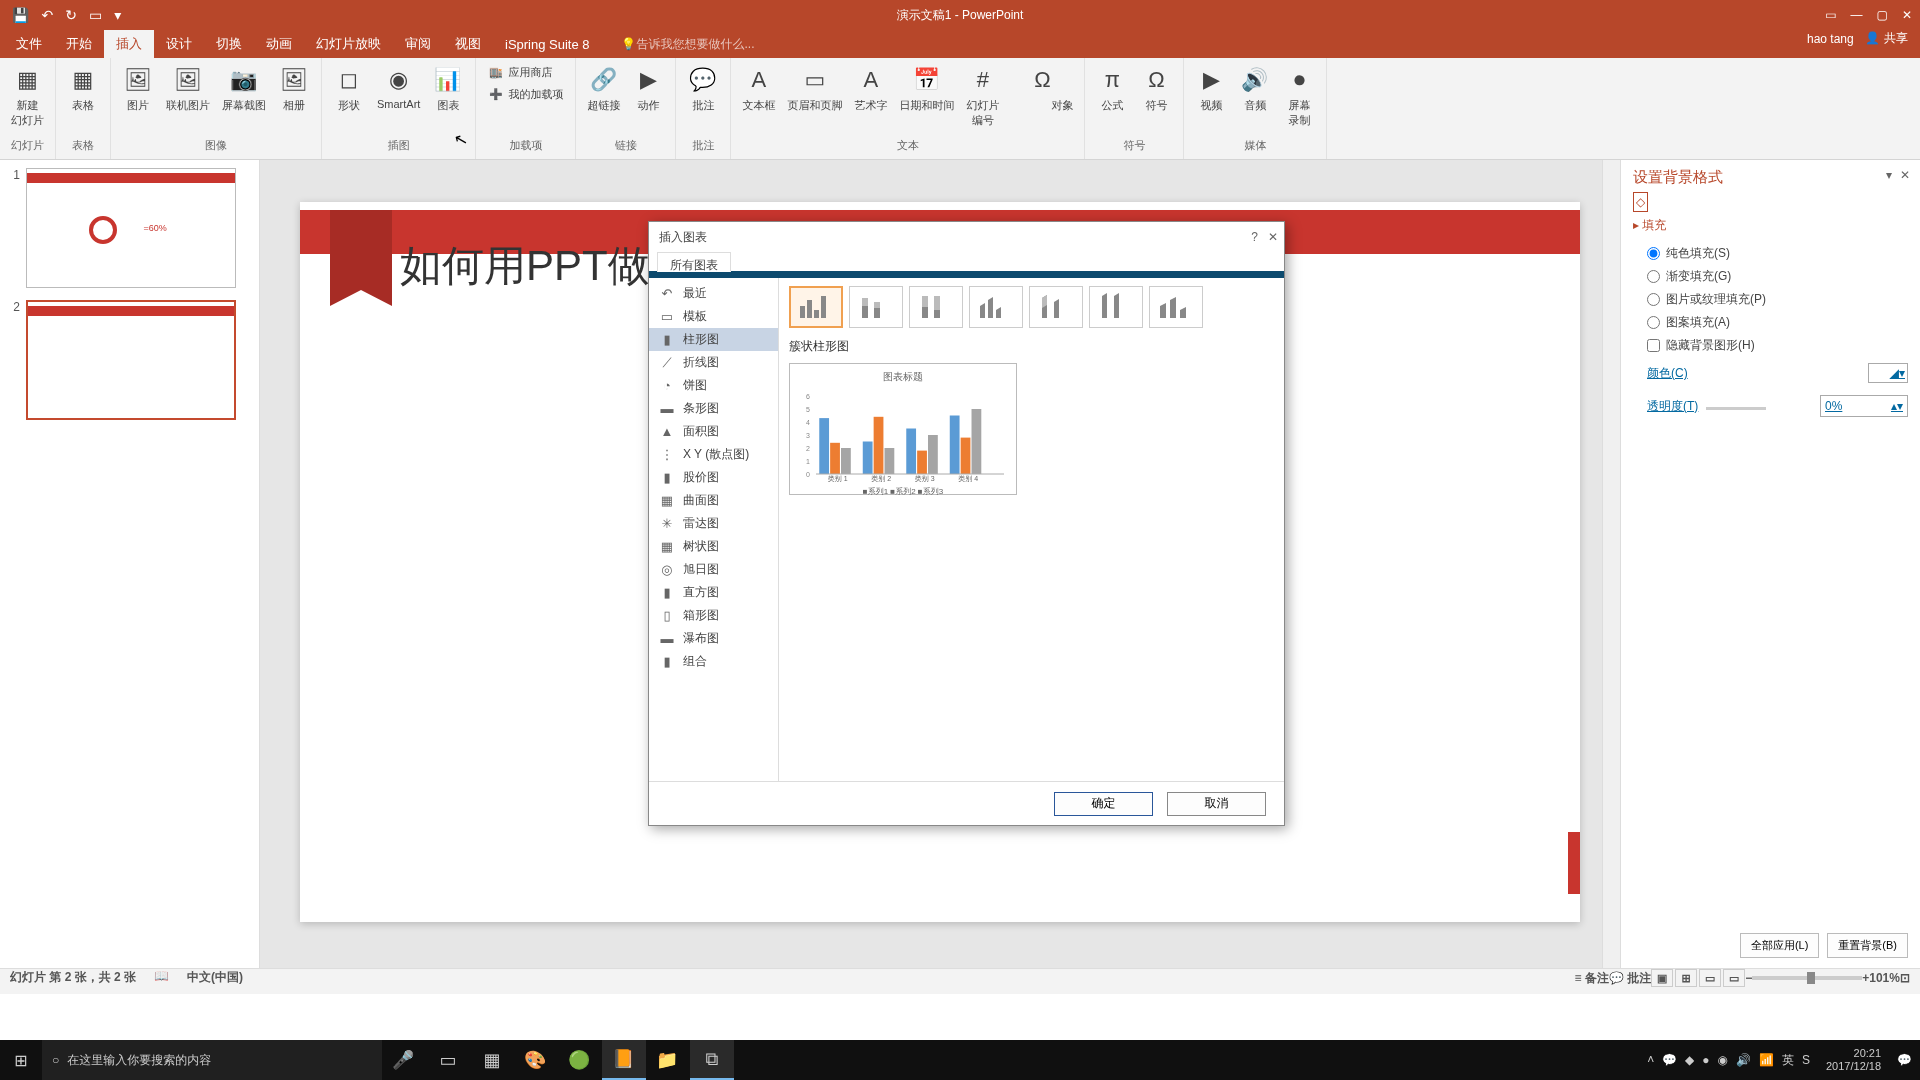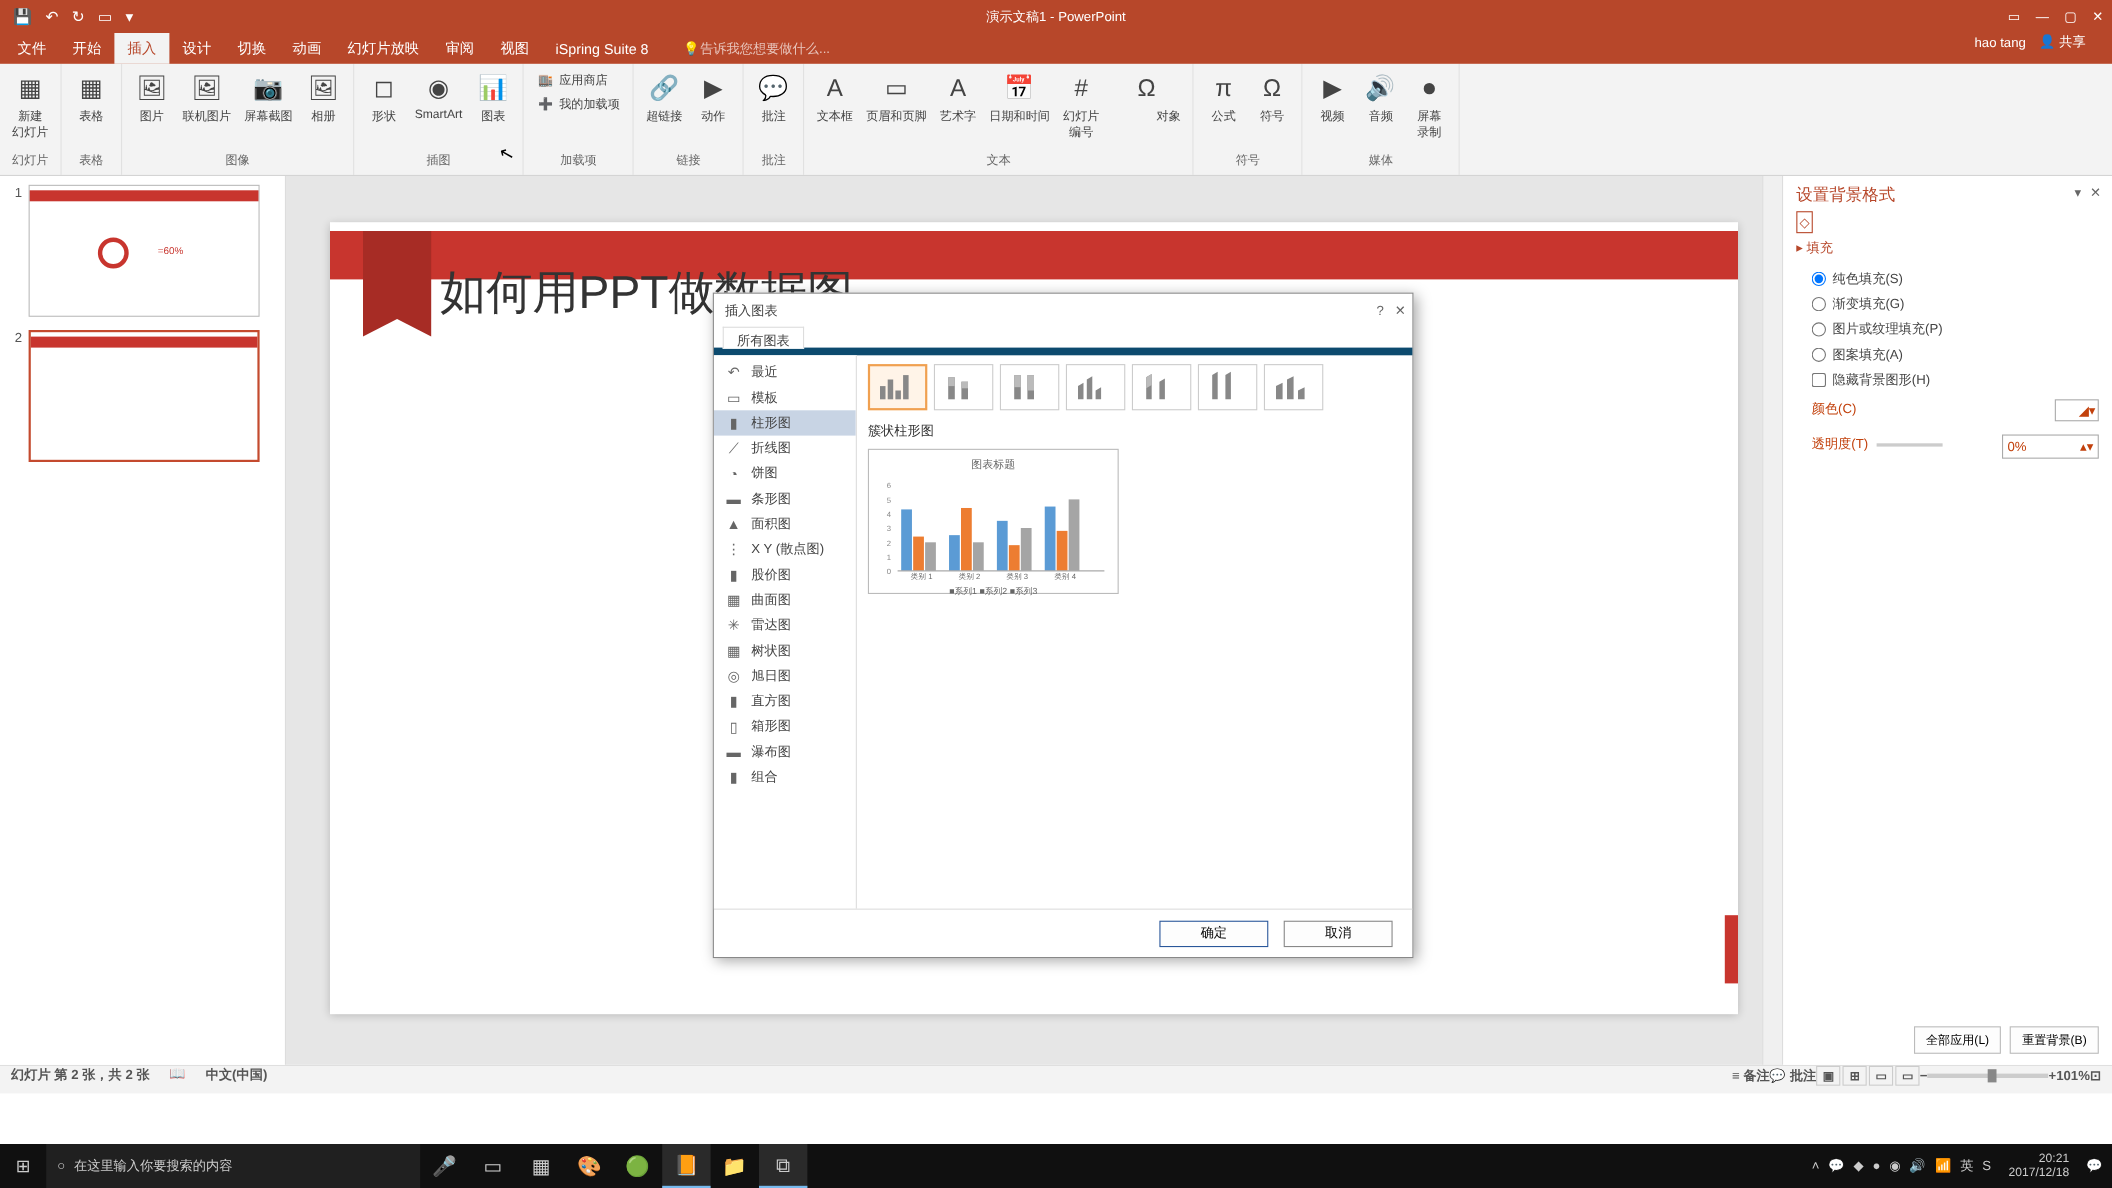"hao tang" .menubar .user { right: 24px -> 12px }
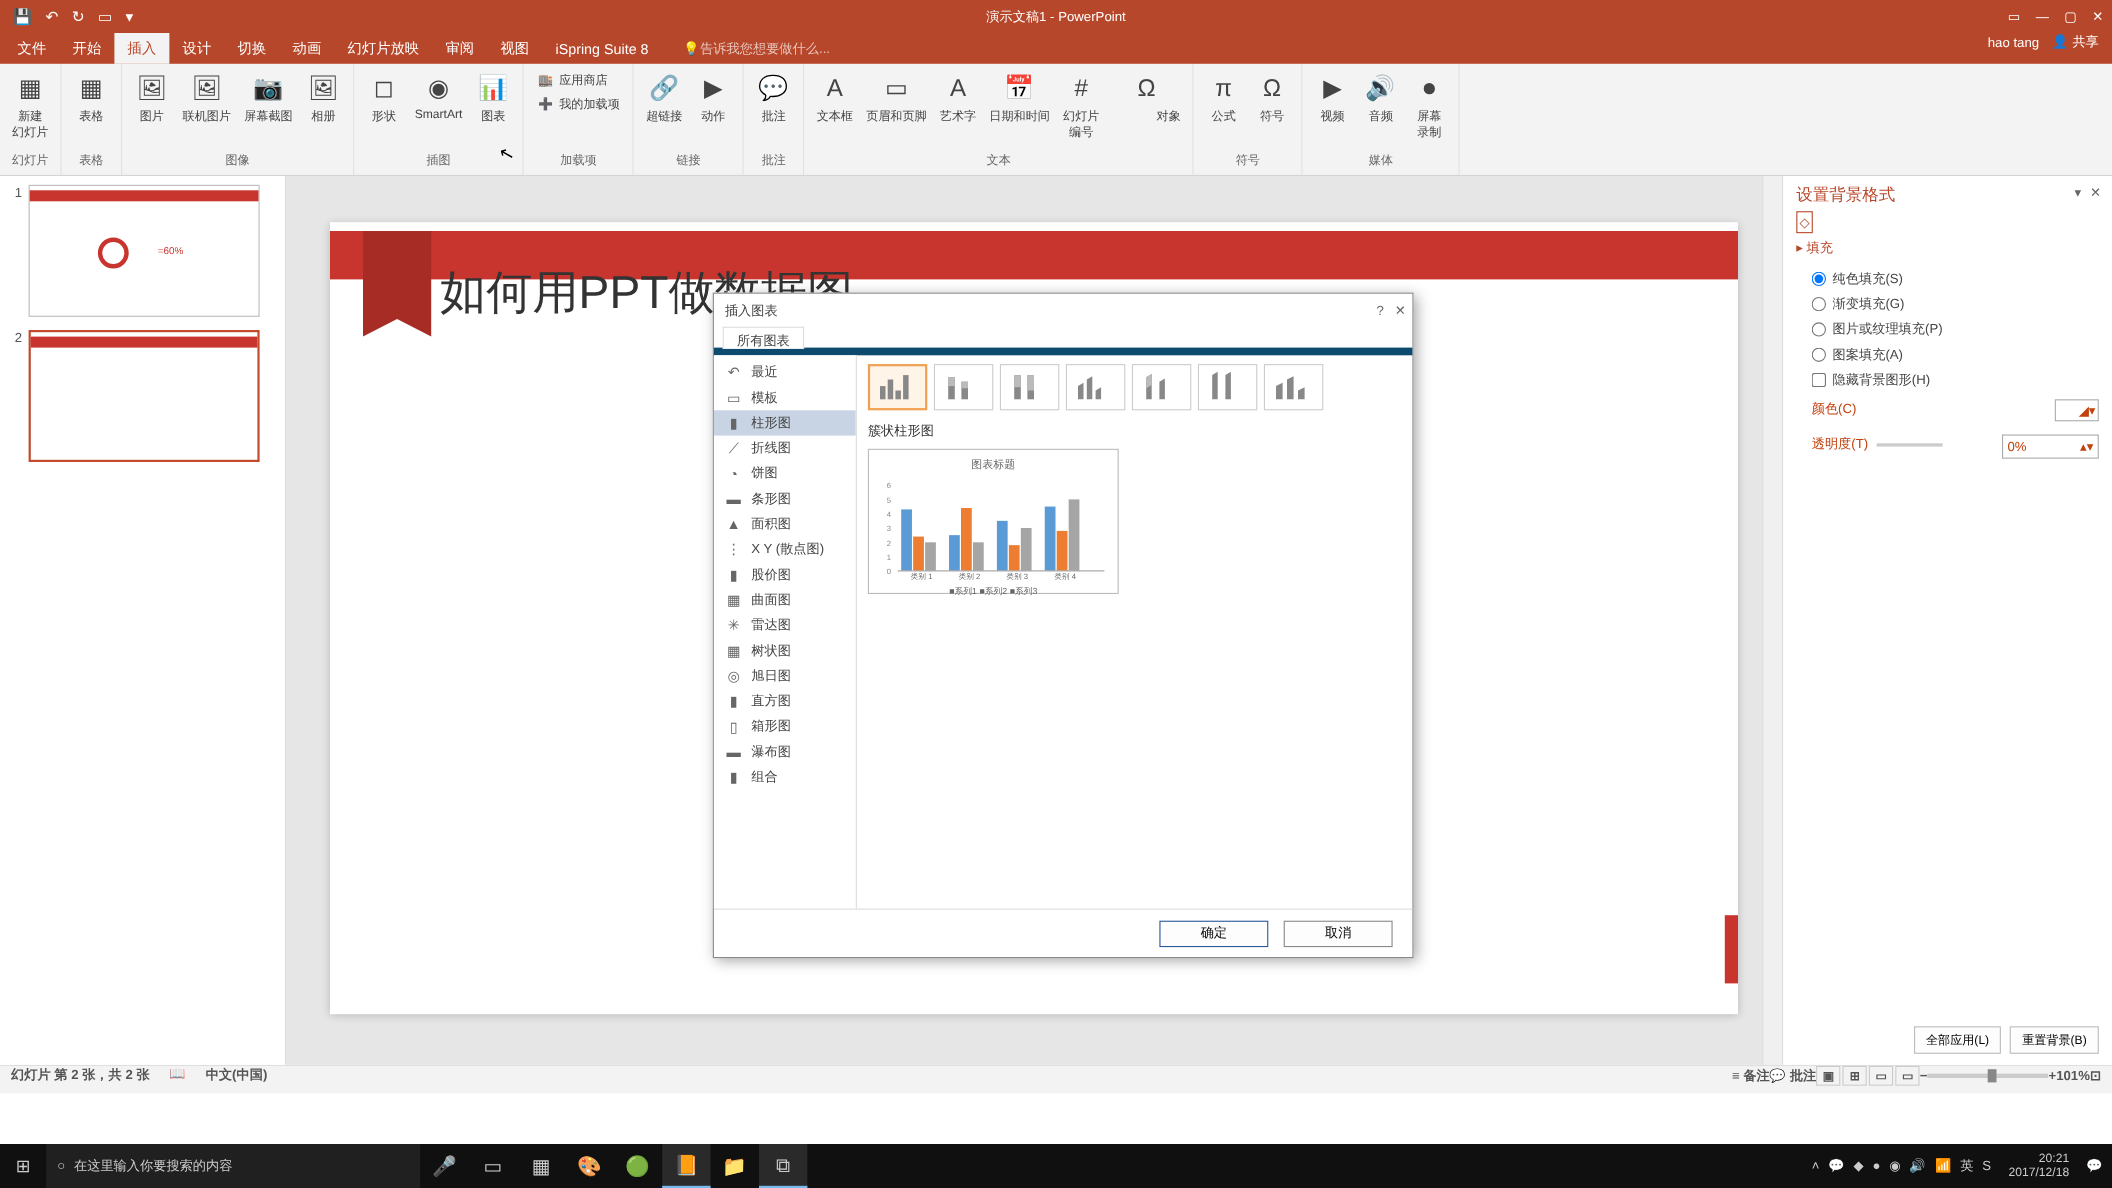"插入图表" .dialog-backdrop { margin-top: 45px -> none }
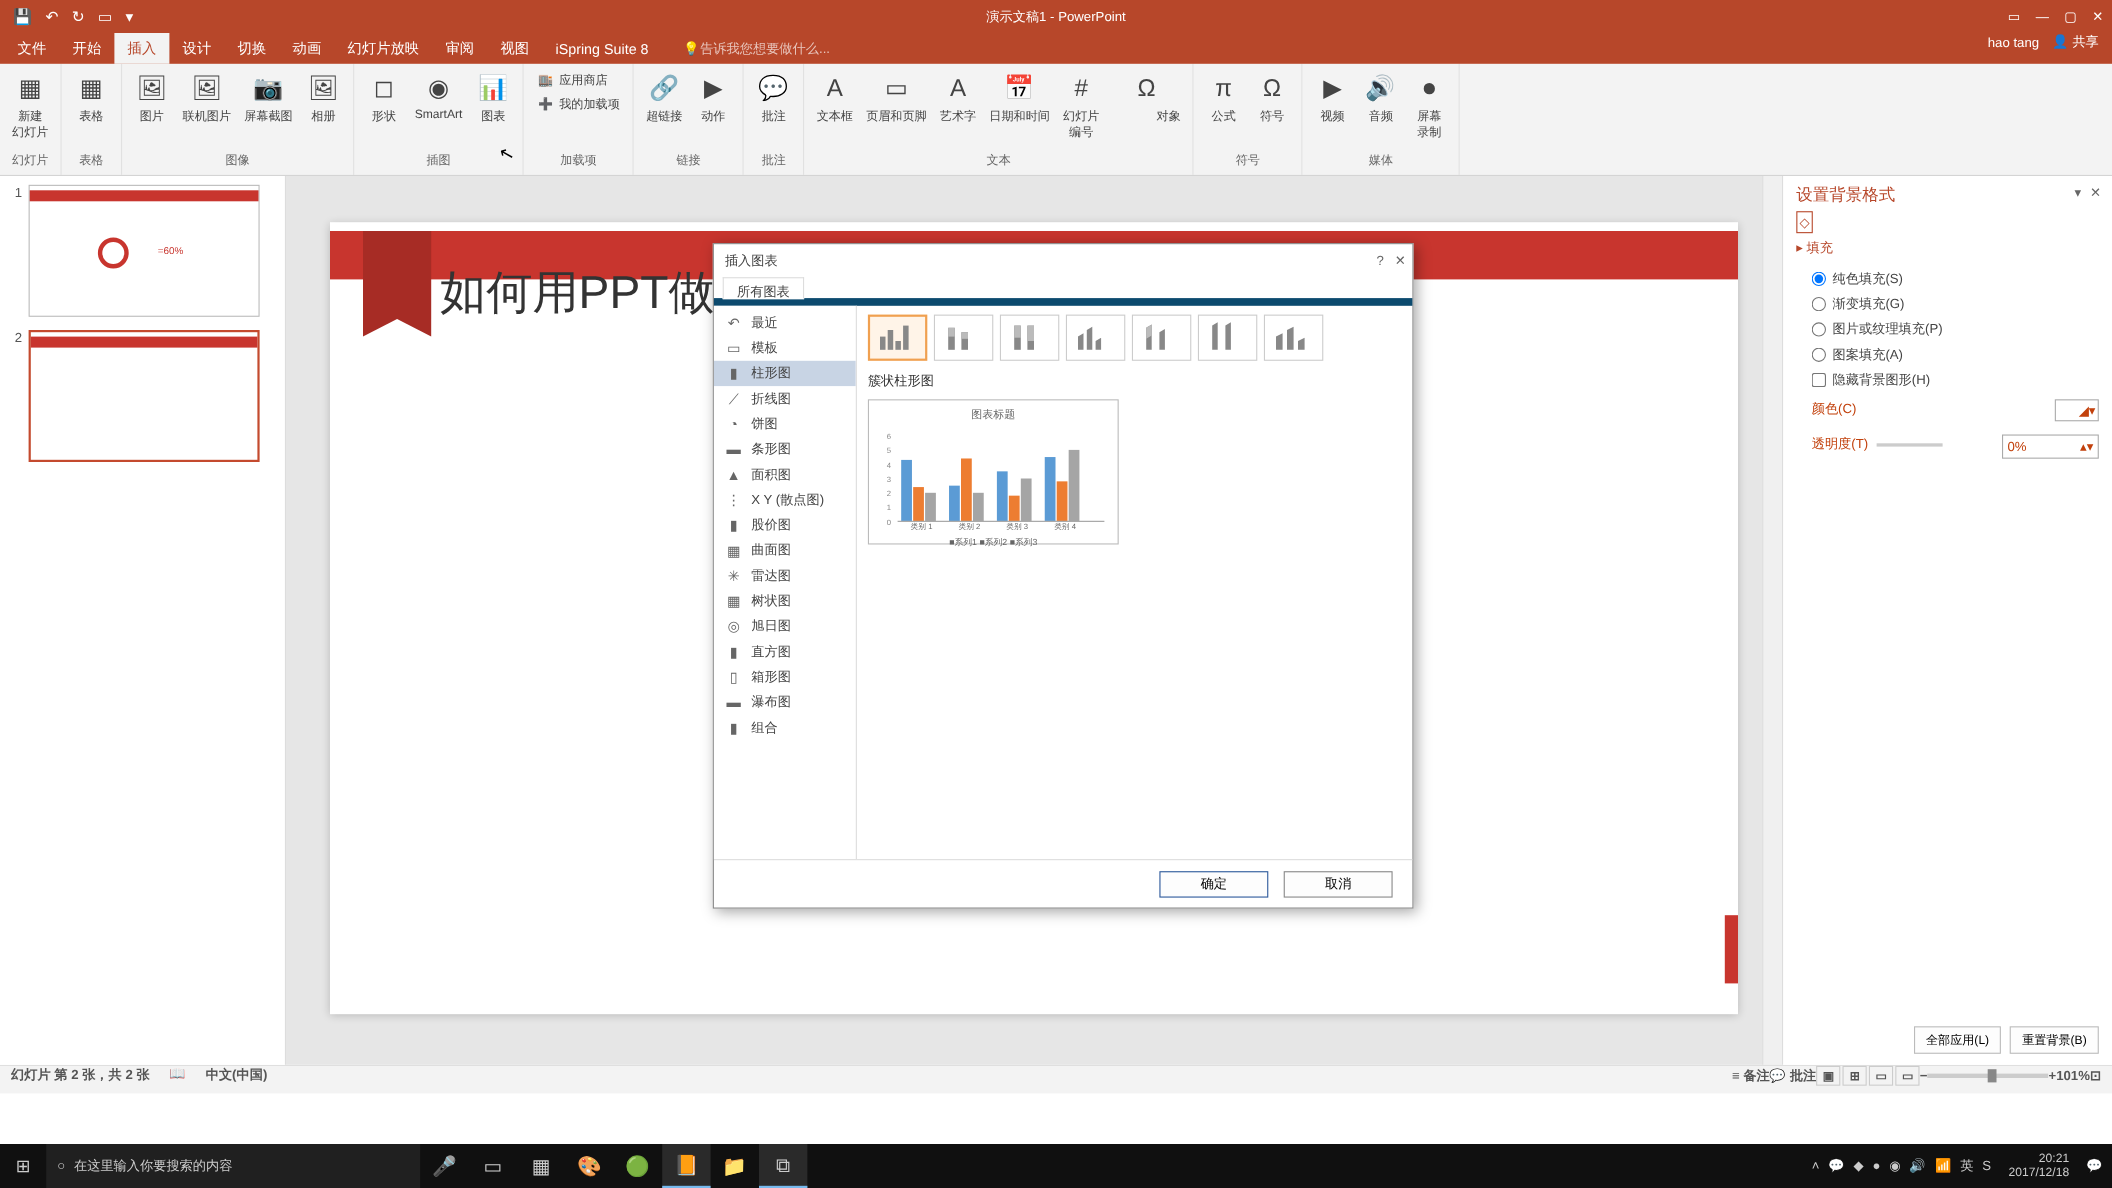"颜色(C)" .format-pane .prop-row { align-items: none -> center; color: #c2410c -> #0369a1; text-decoration: none -> underline }
